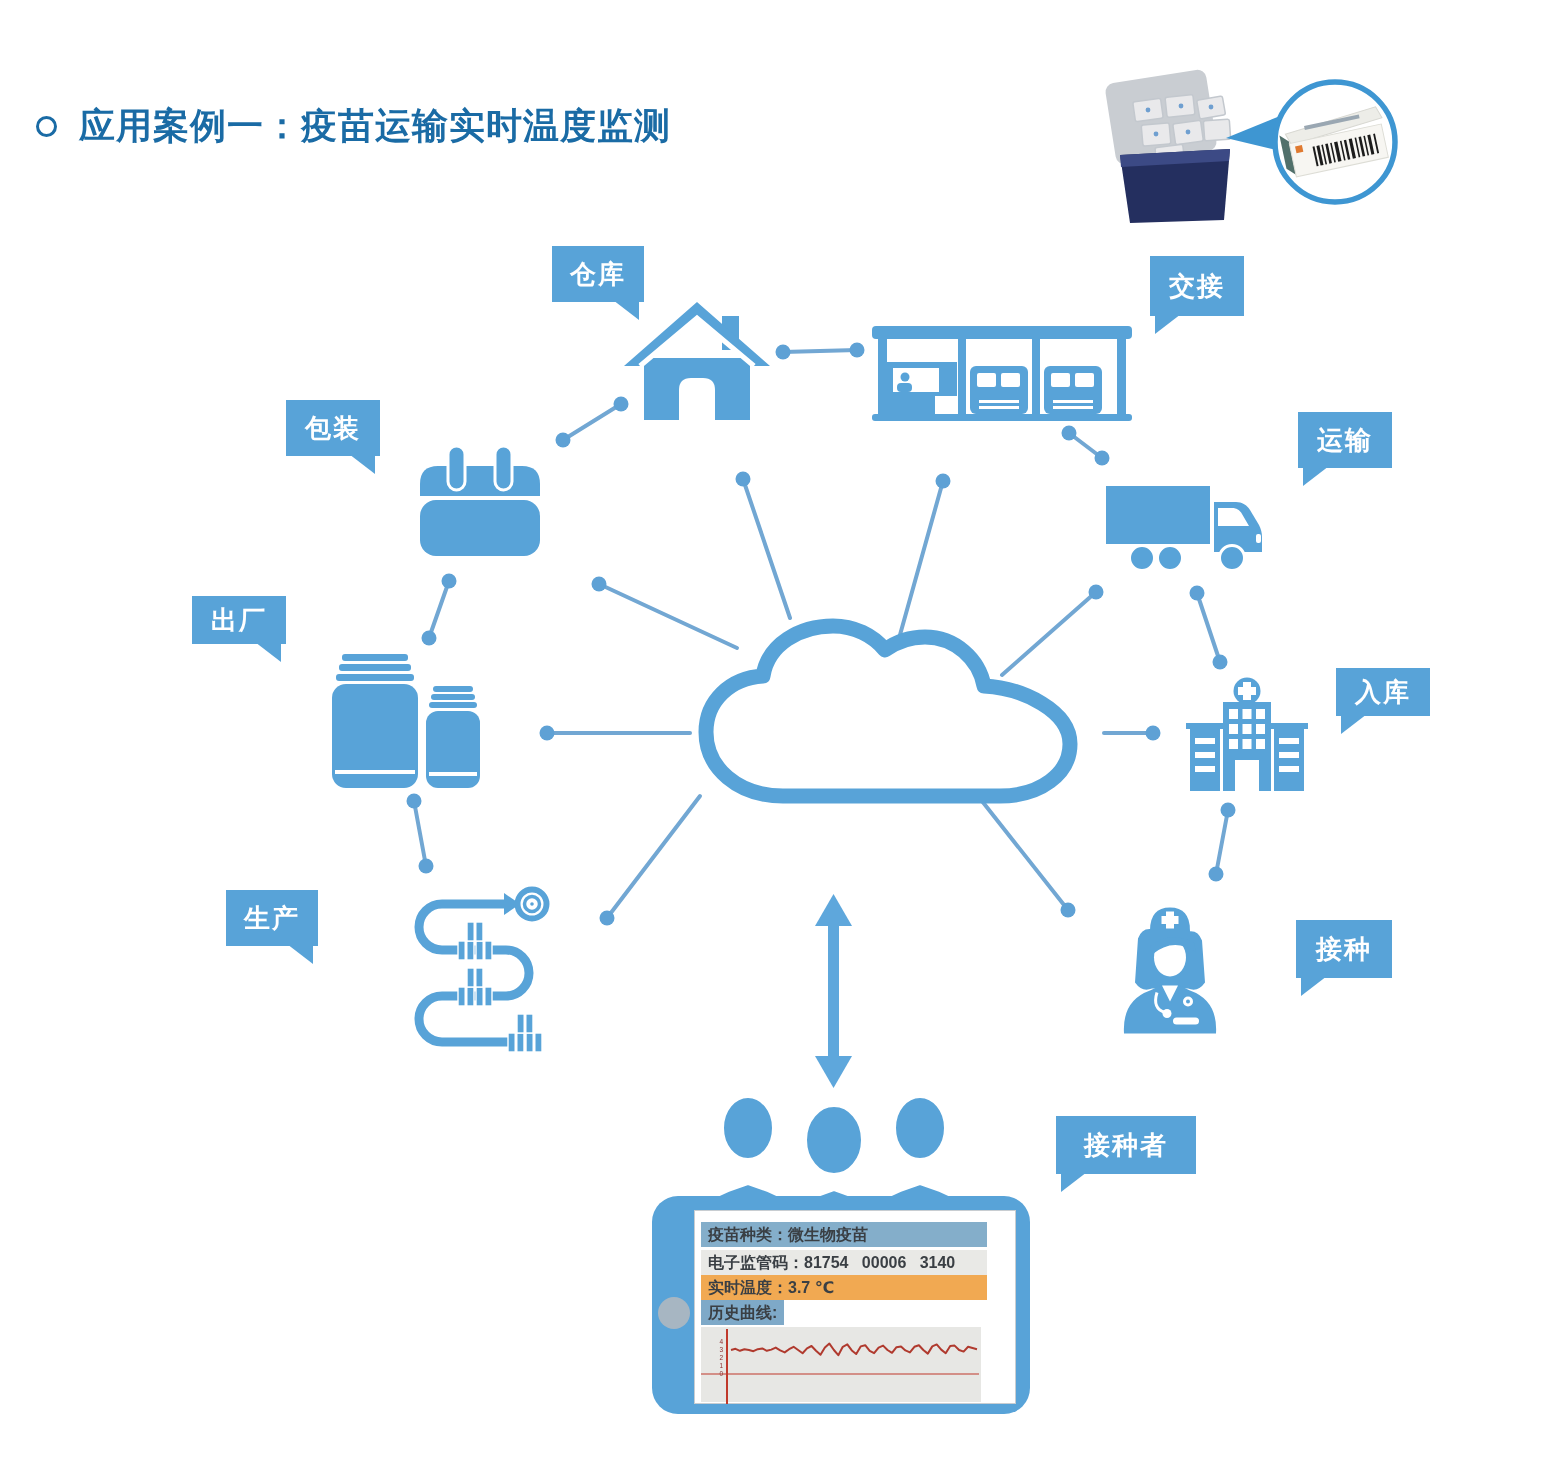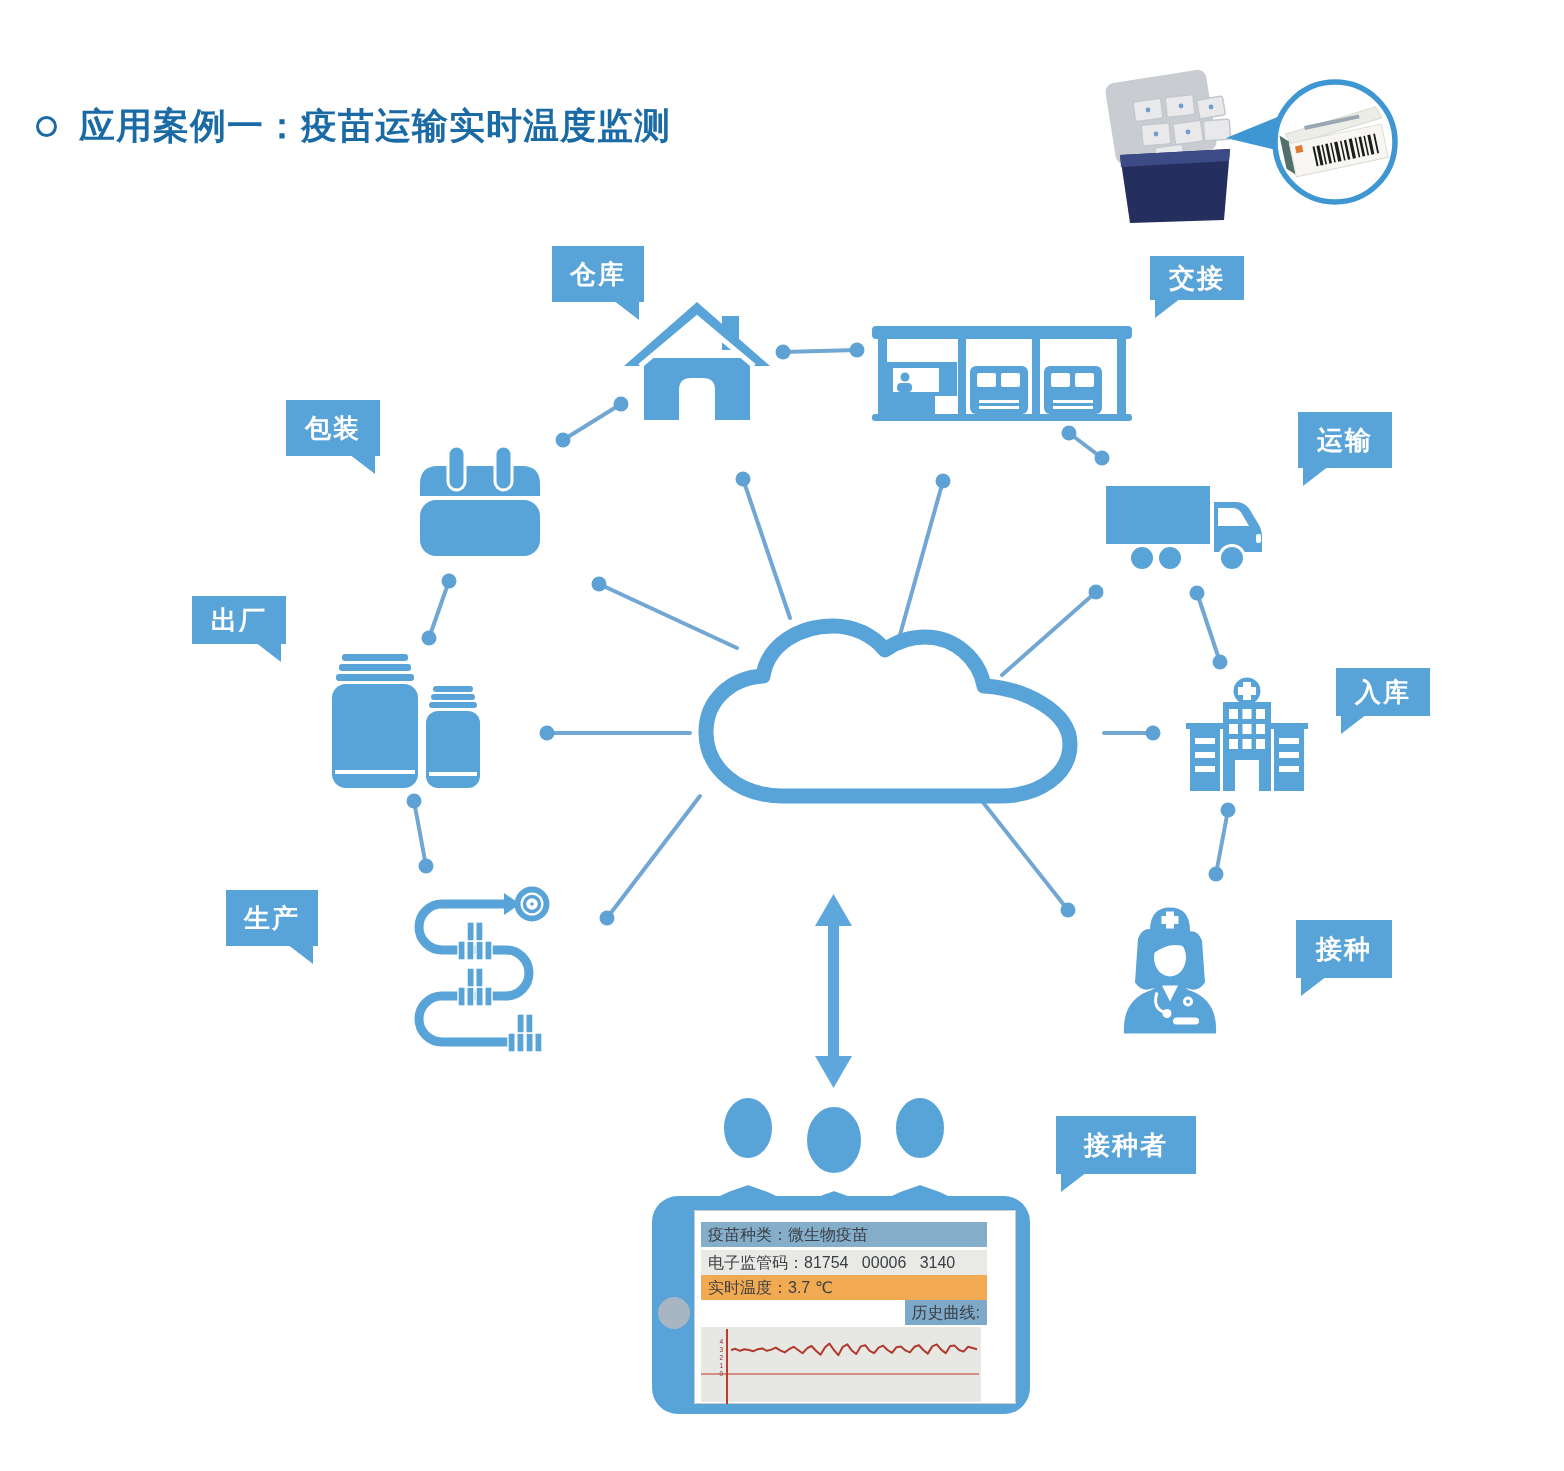"交接" div.bubble { height: 44px -> 60px }
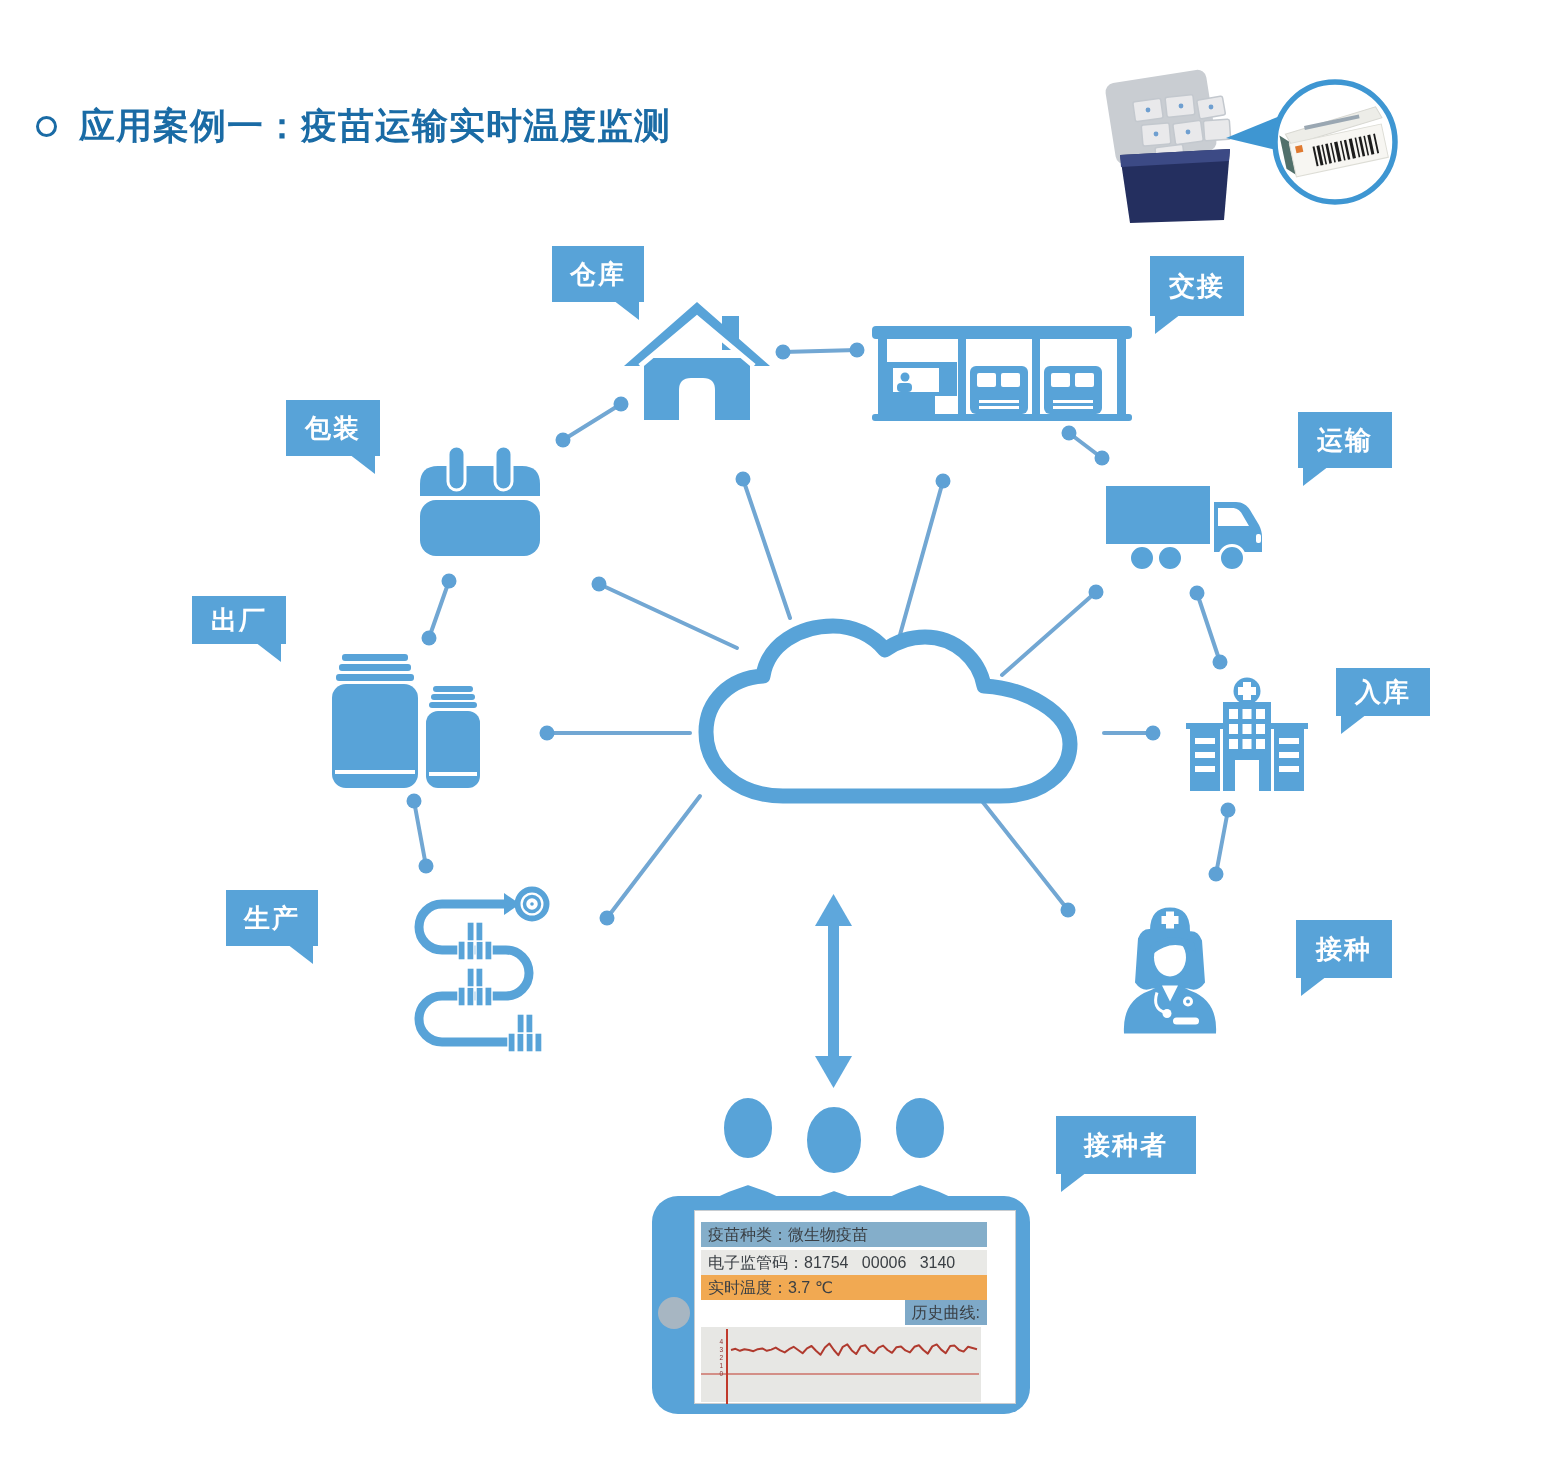"疫苗种类：微生物疫苗" .t-row { font-weight: normal -> bold }
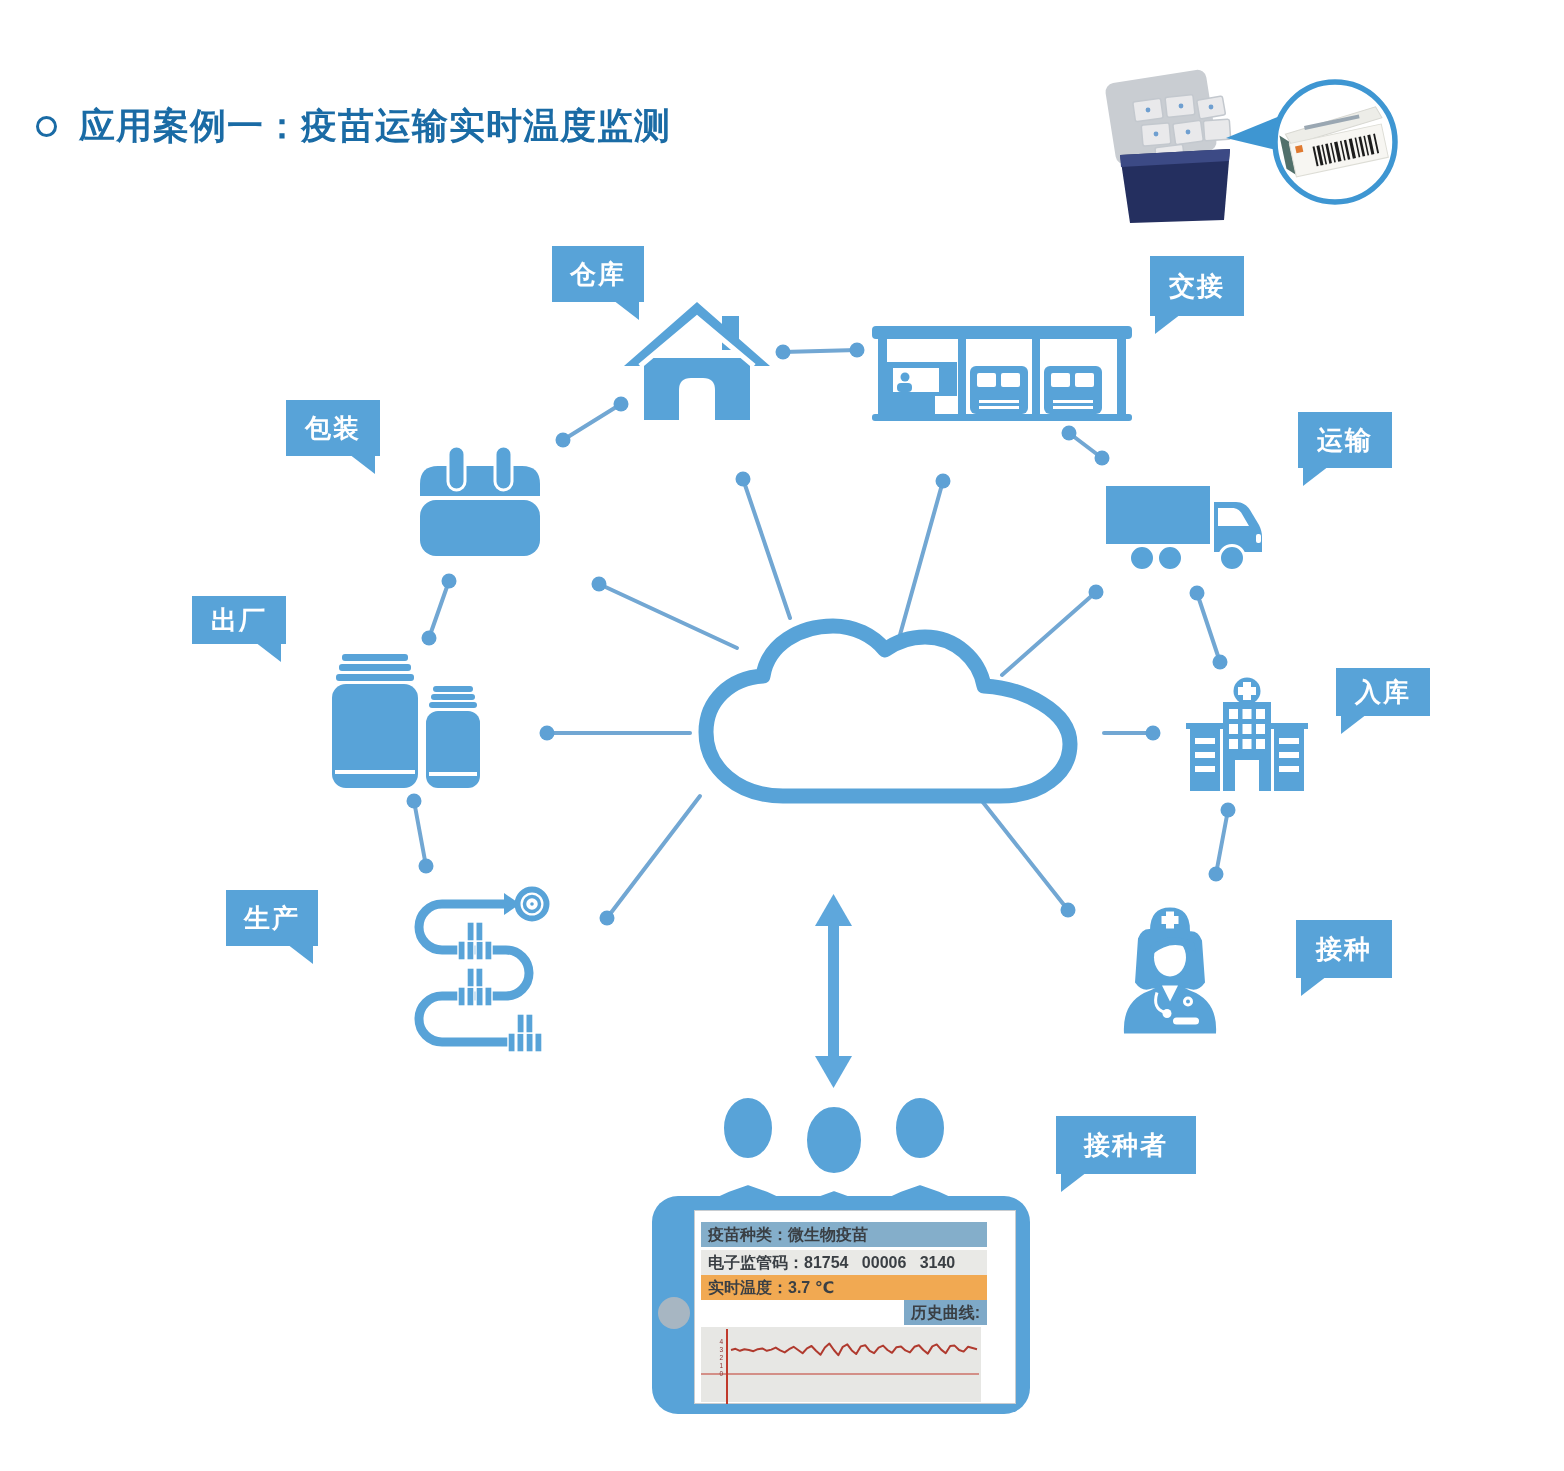"历史曲线:" .t-row4 { text-align: right -> none }
